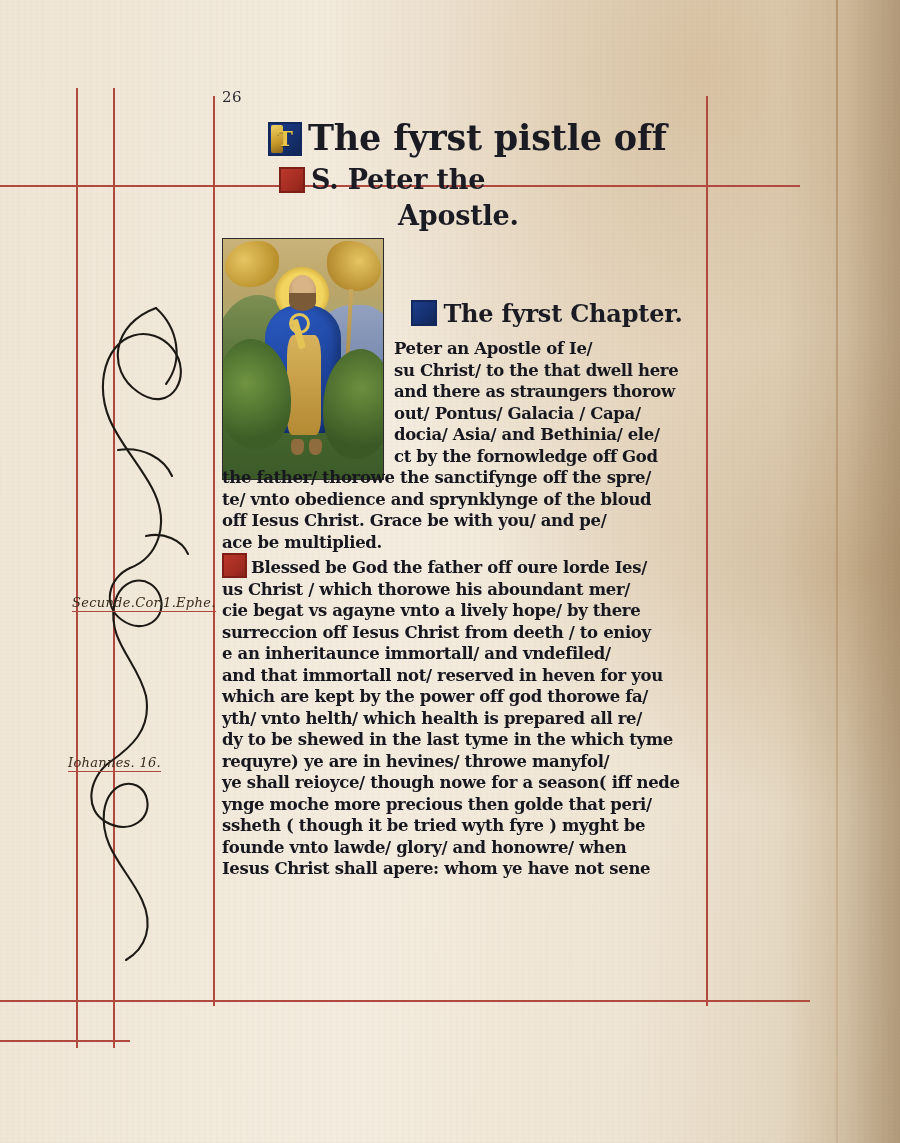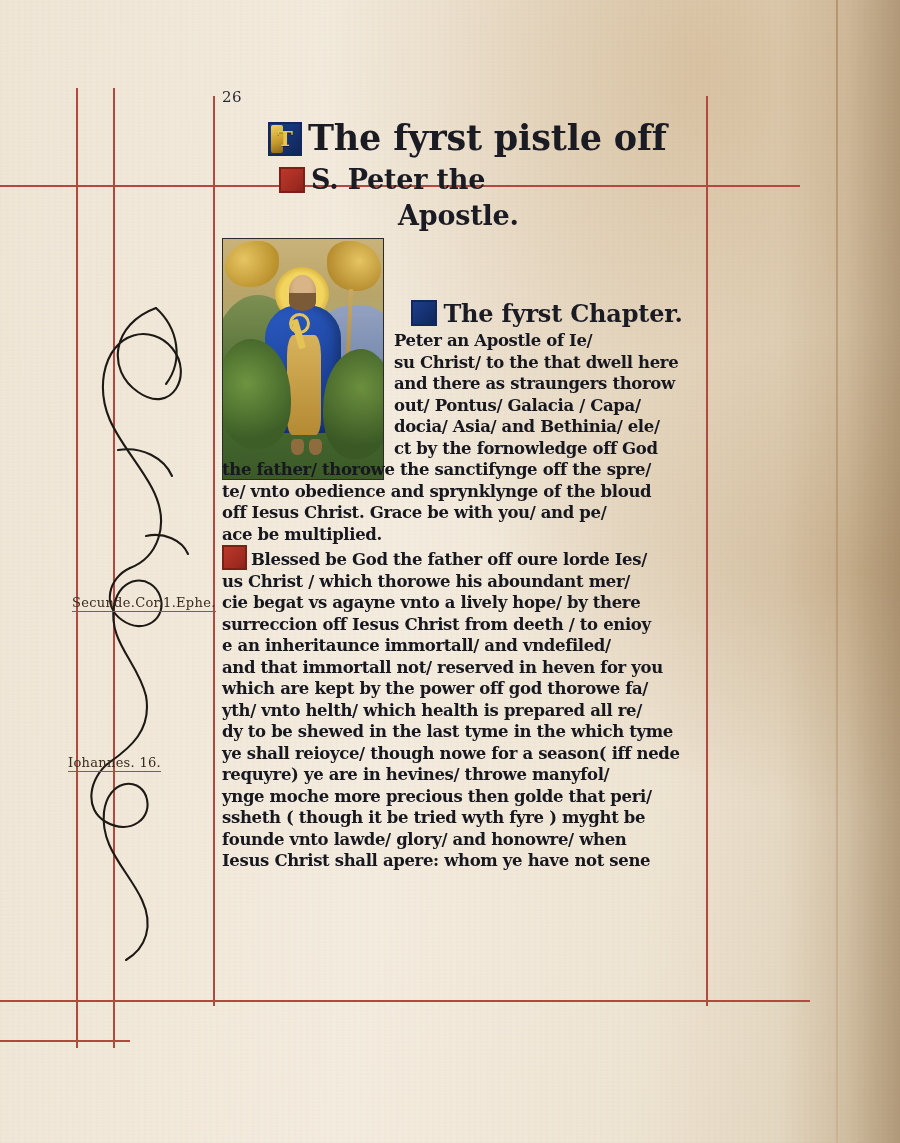"Peter an Apostle of Ie/" #body-text { top: 142px -> 150px }
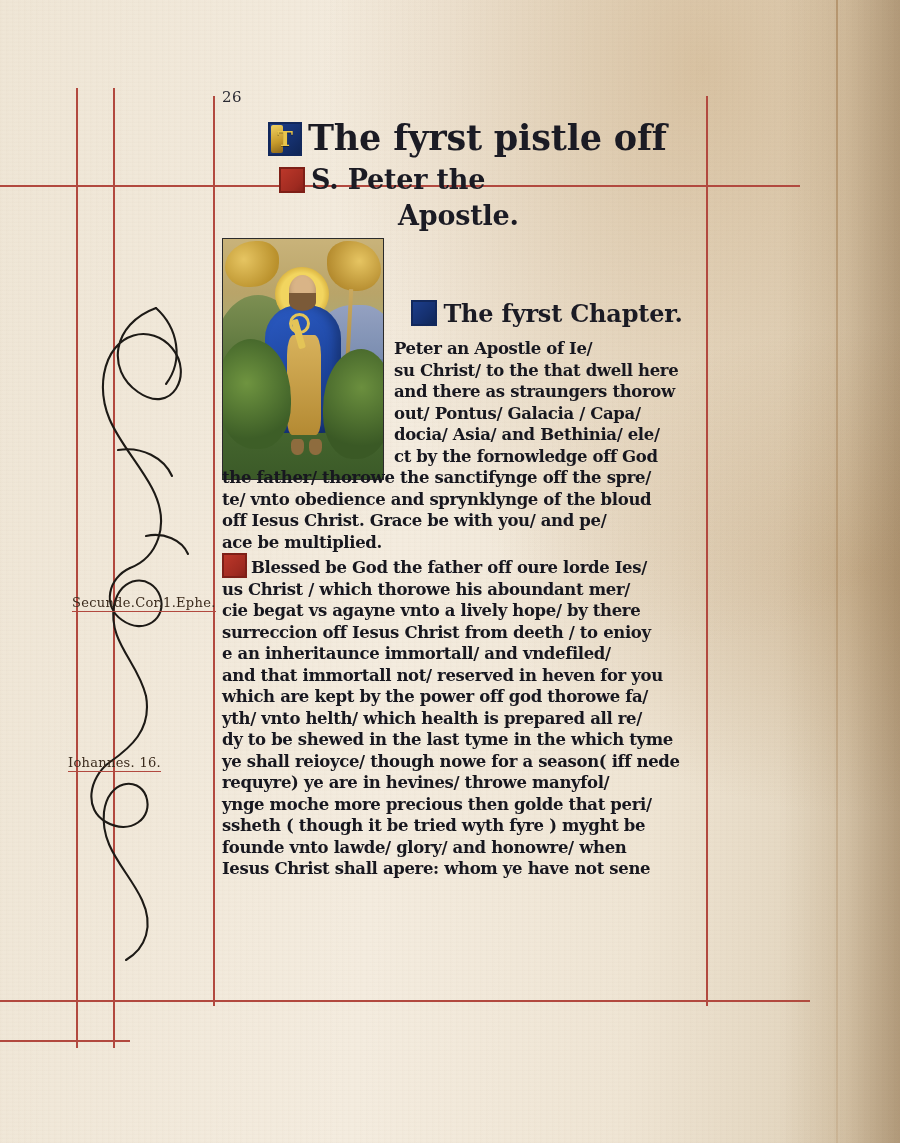"Secunde.Cor.1.Ephe." .marginalia { font-style: none -> italic }
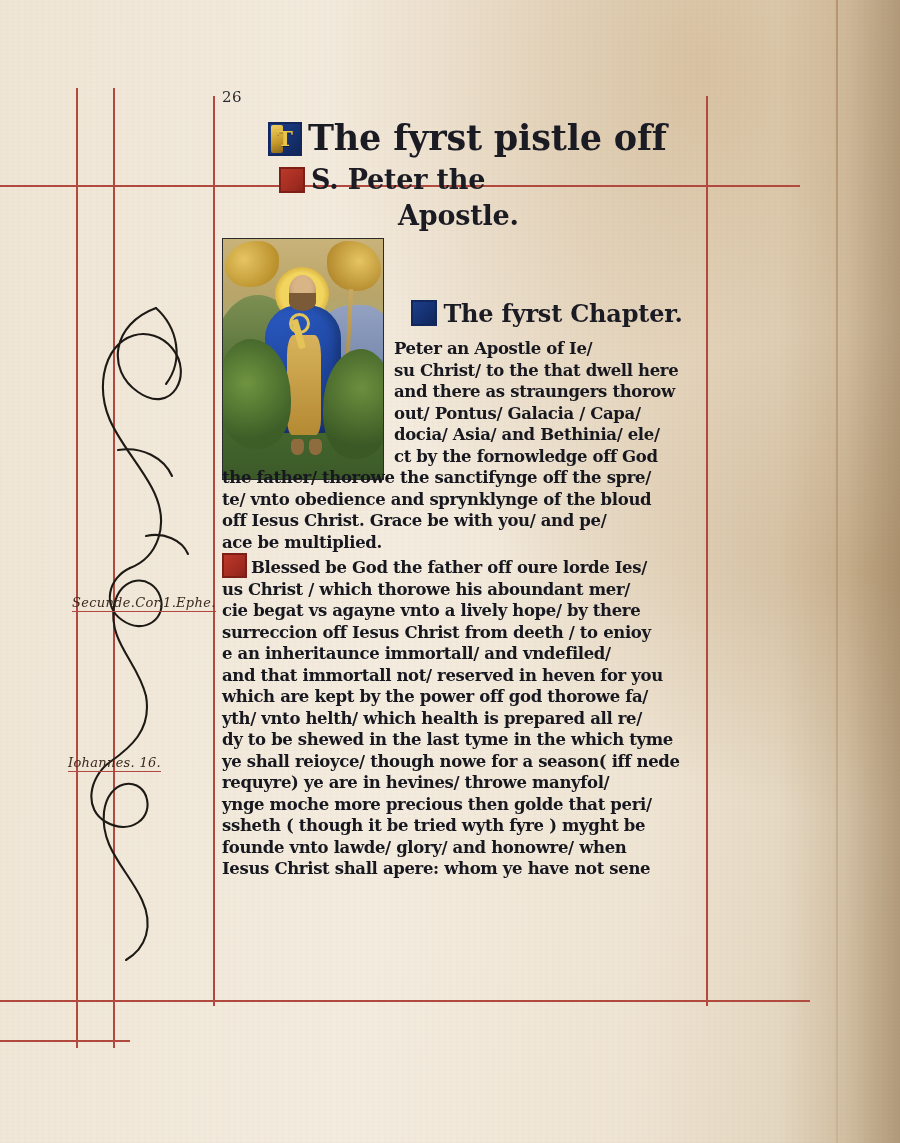"ye shall reioyce/ though nowe" div.bodyline { order: before "requyre) ye are in hevines/" -> after "requyre) ye are in hevines/" }
